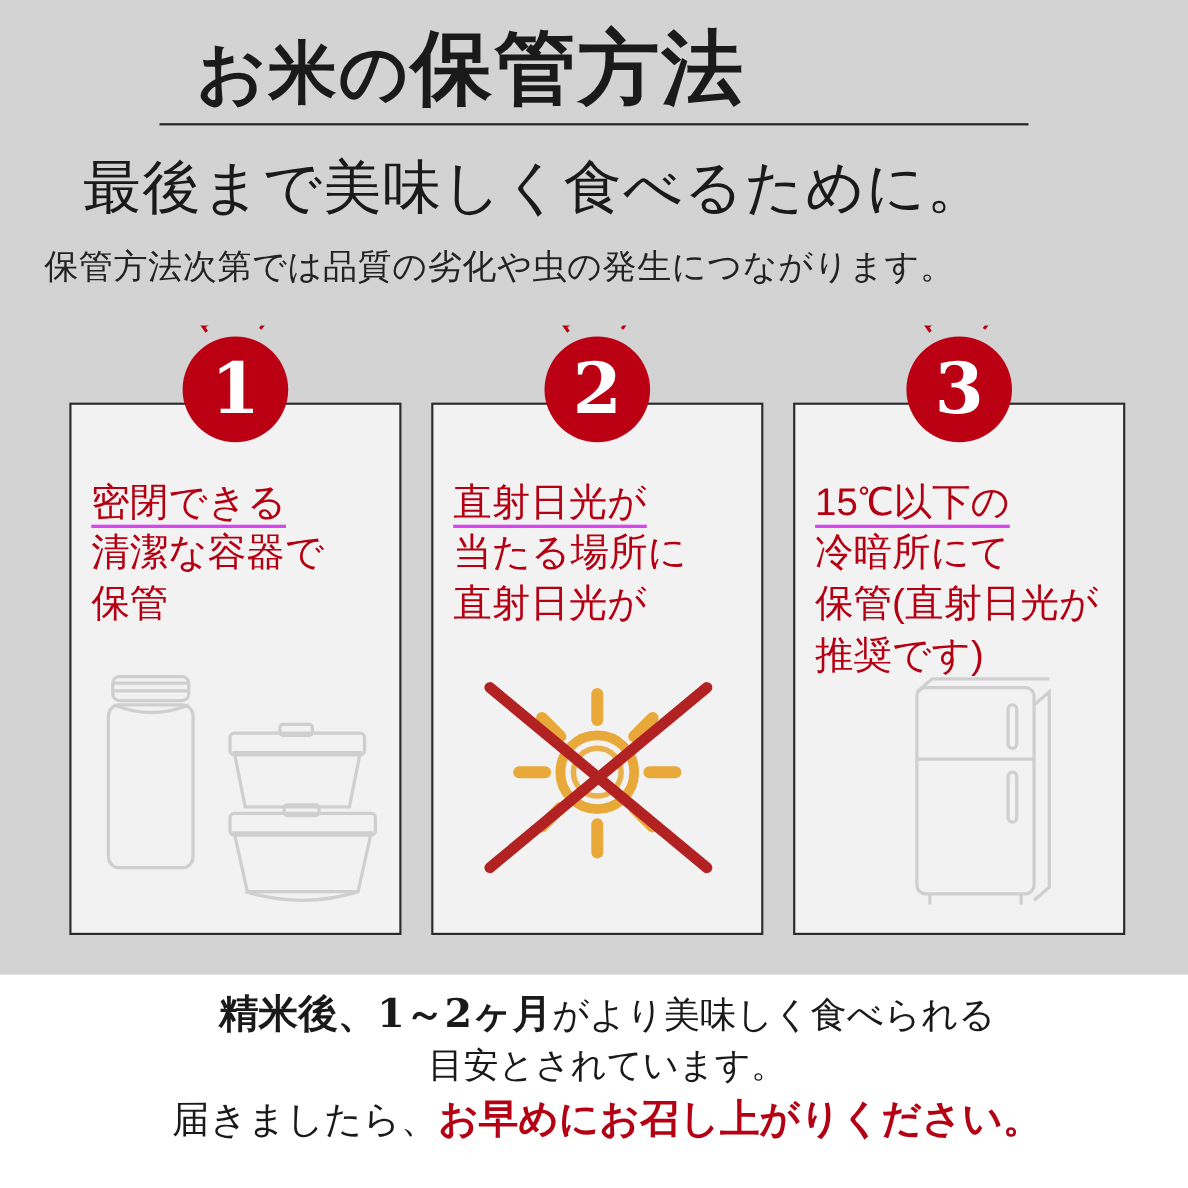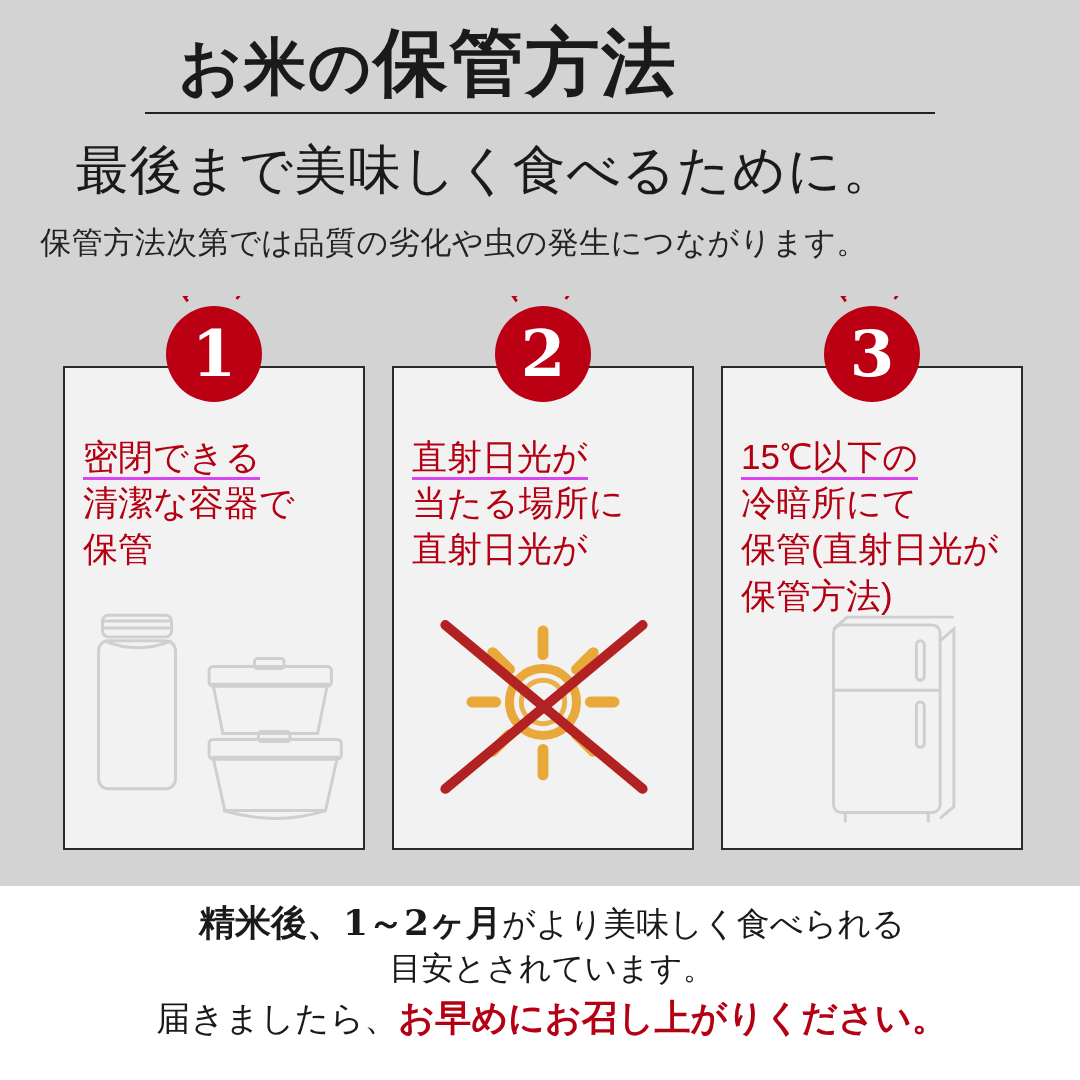"保管方法)" div { text: 保管方法 -> 推奨です }
